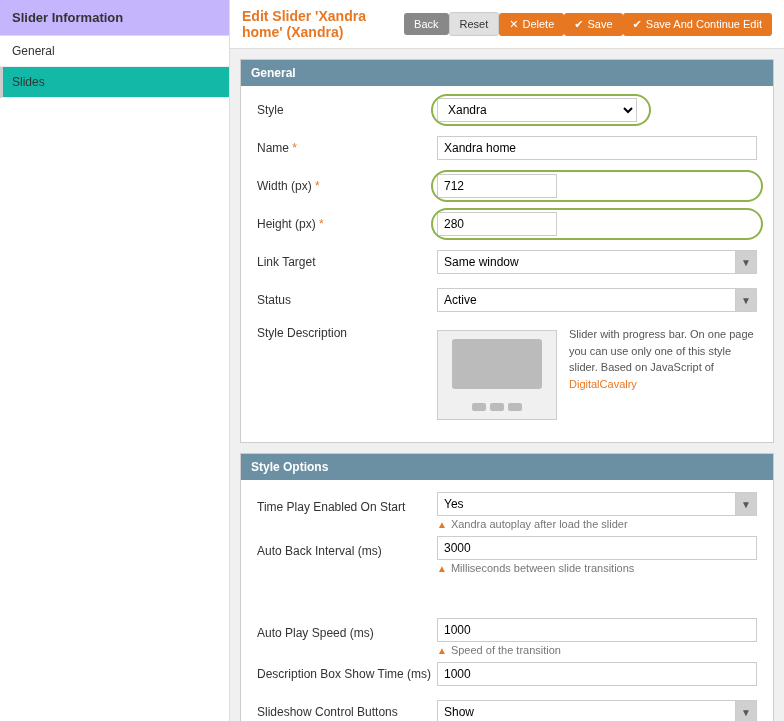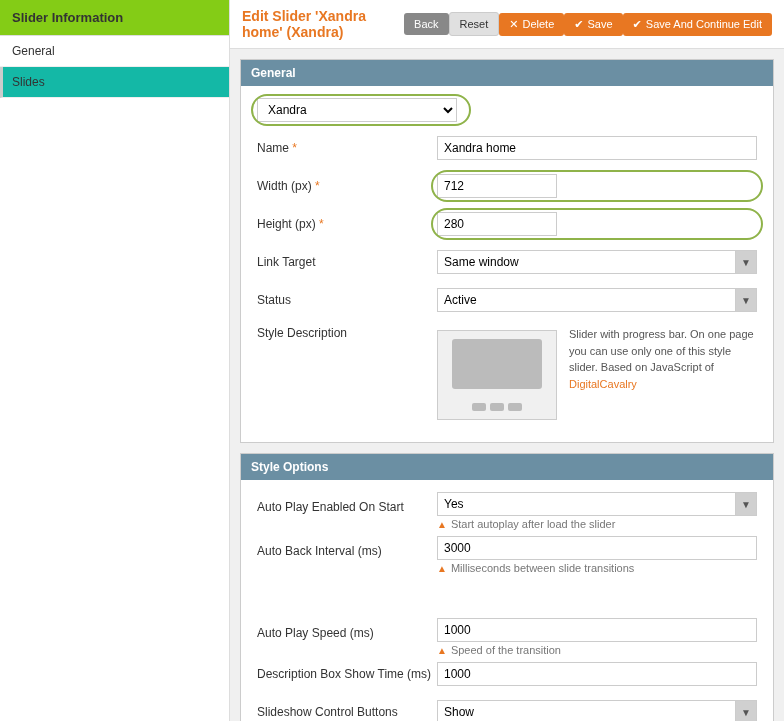"Slider Information" .sidebar-title { background: #84cc16 -> #c4b5fd }
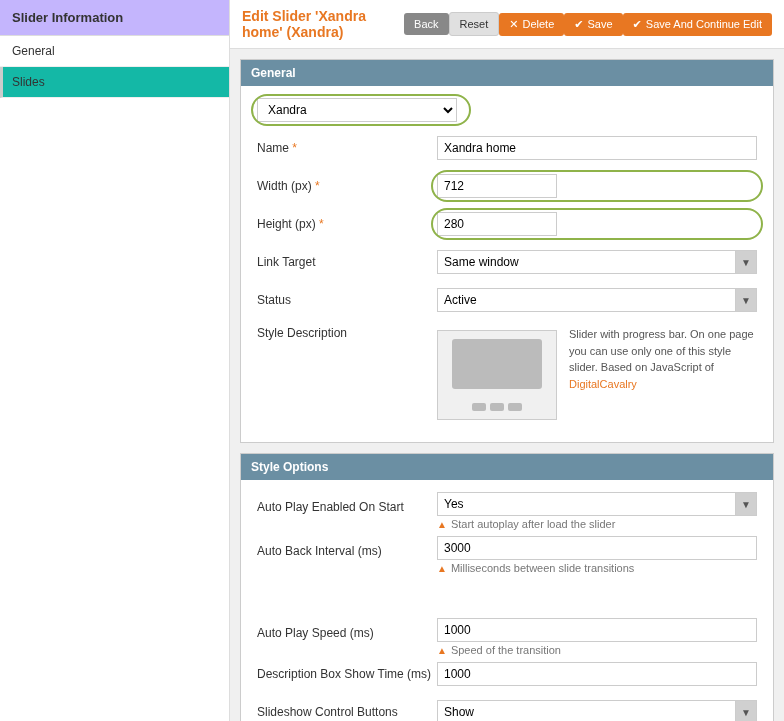"Style" div.form-label { html: none -> <div>Style</div> }
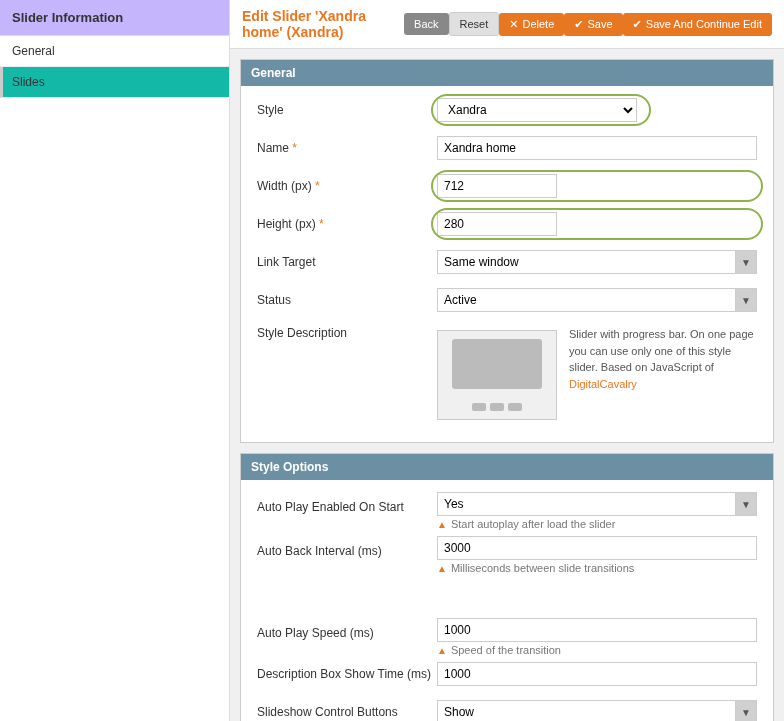"Auto Play Enabled On Start" div.form-label { text: Auto -> Time }
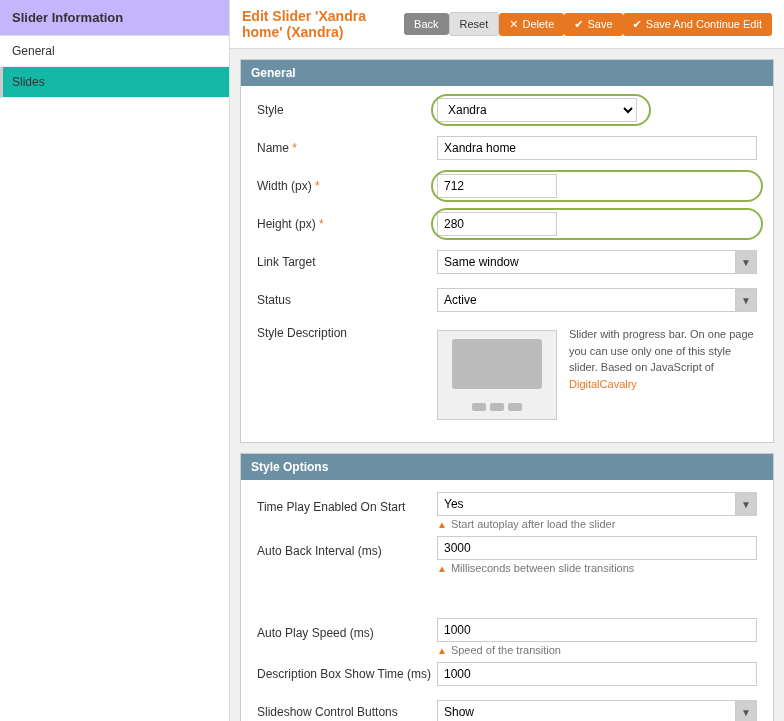"Start autoplay after load the" span { text: Start -> Xandra }
